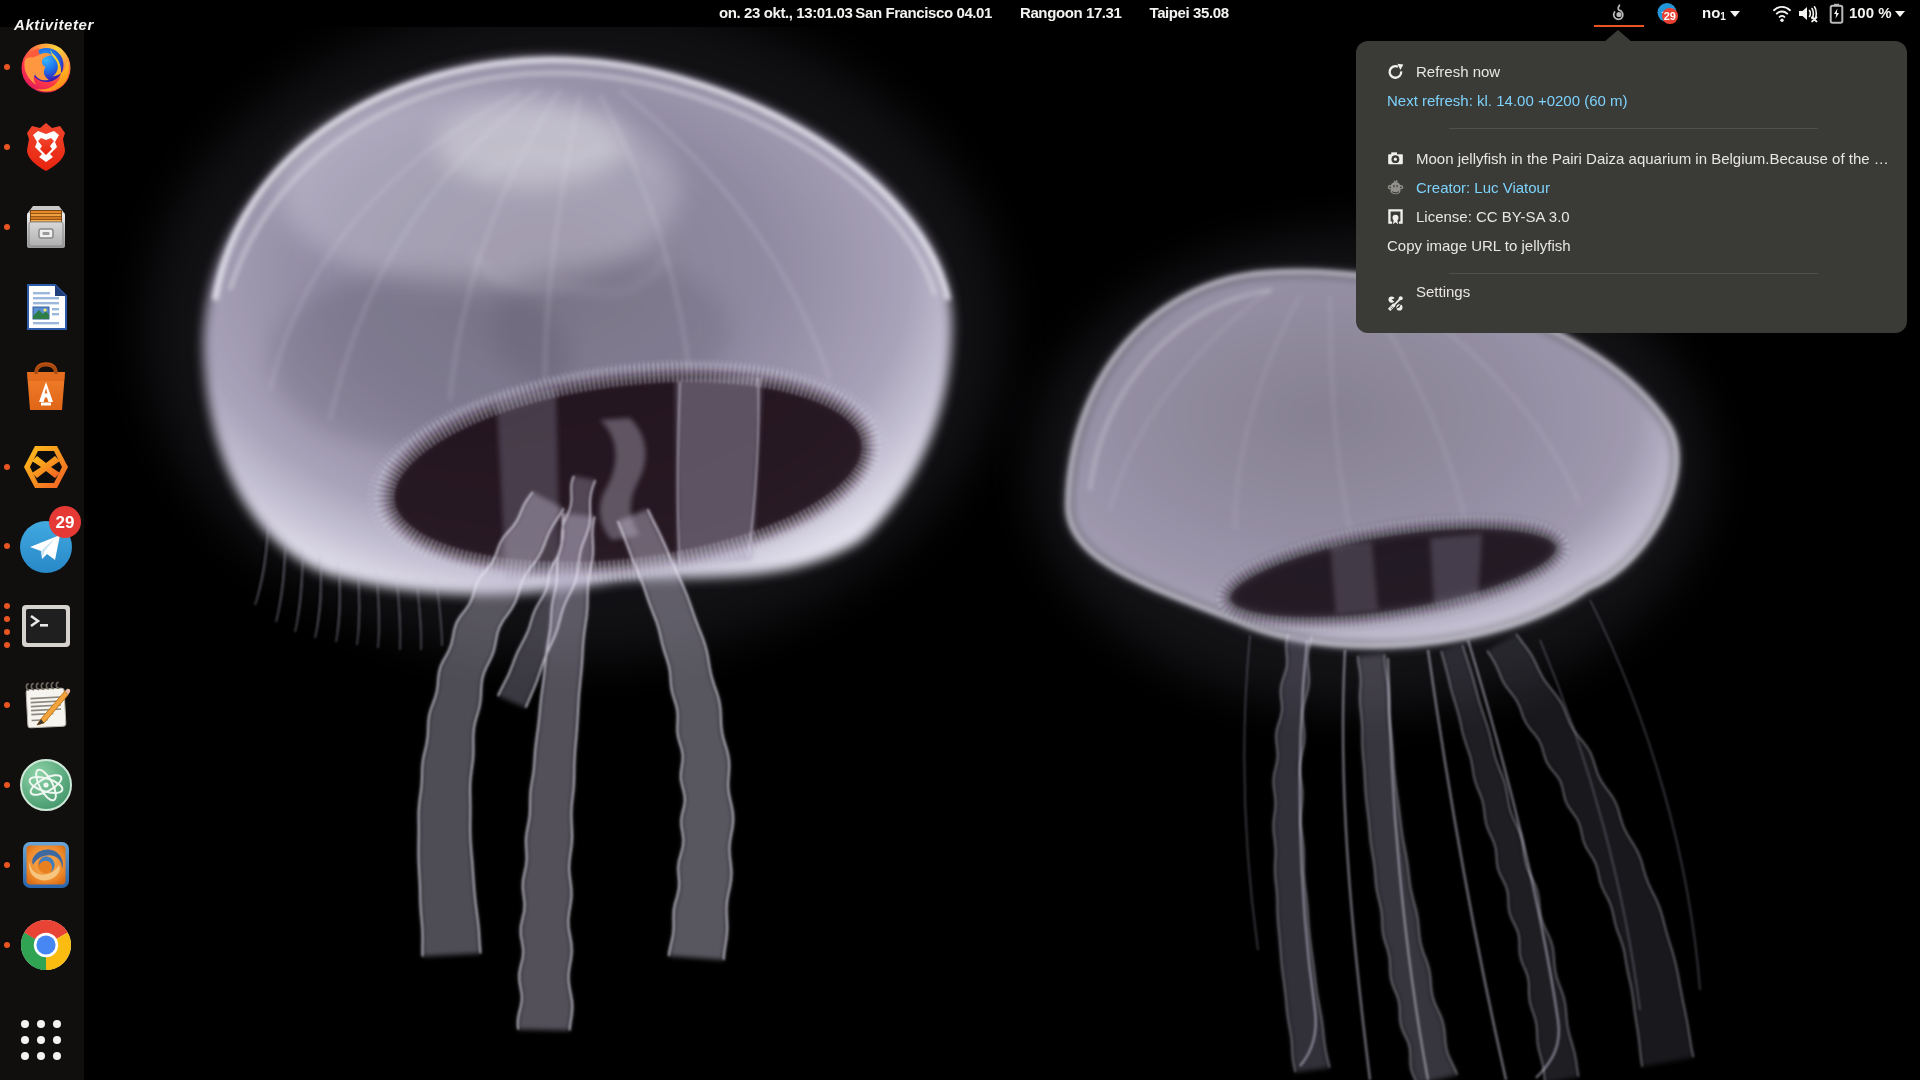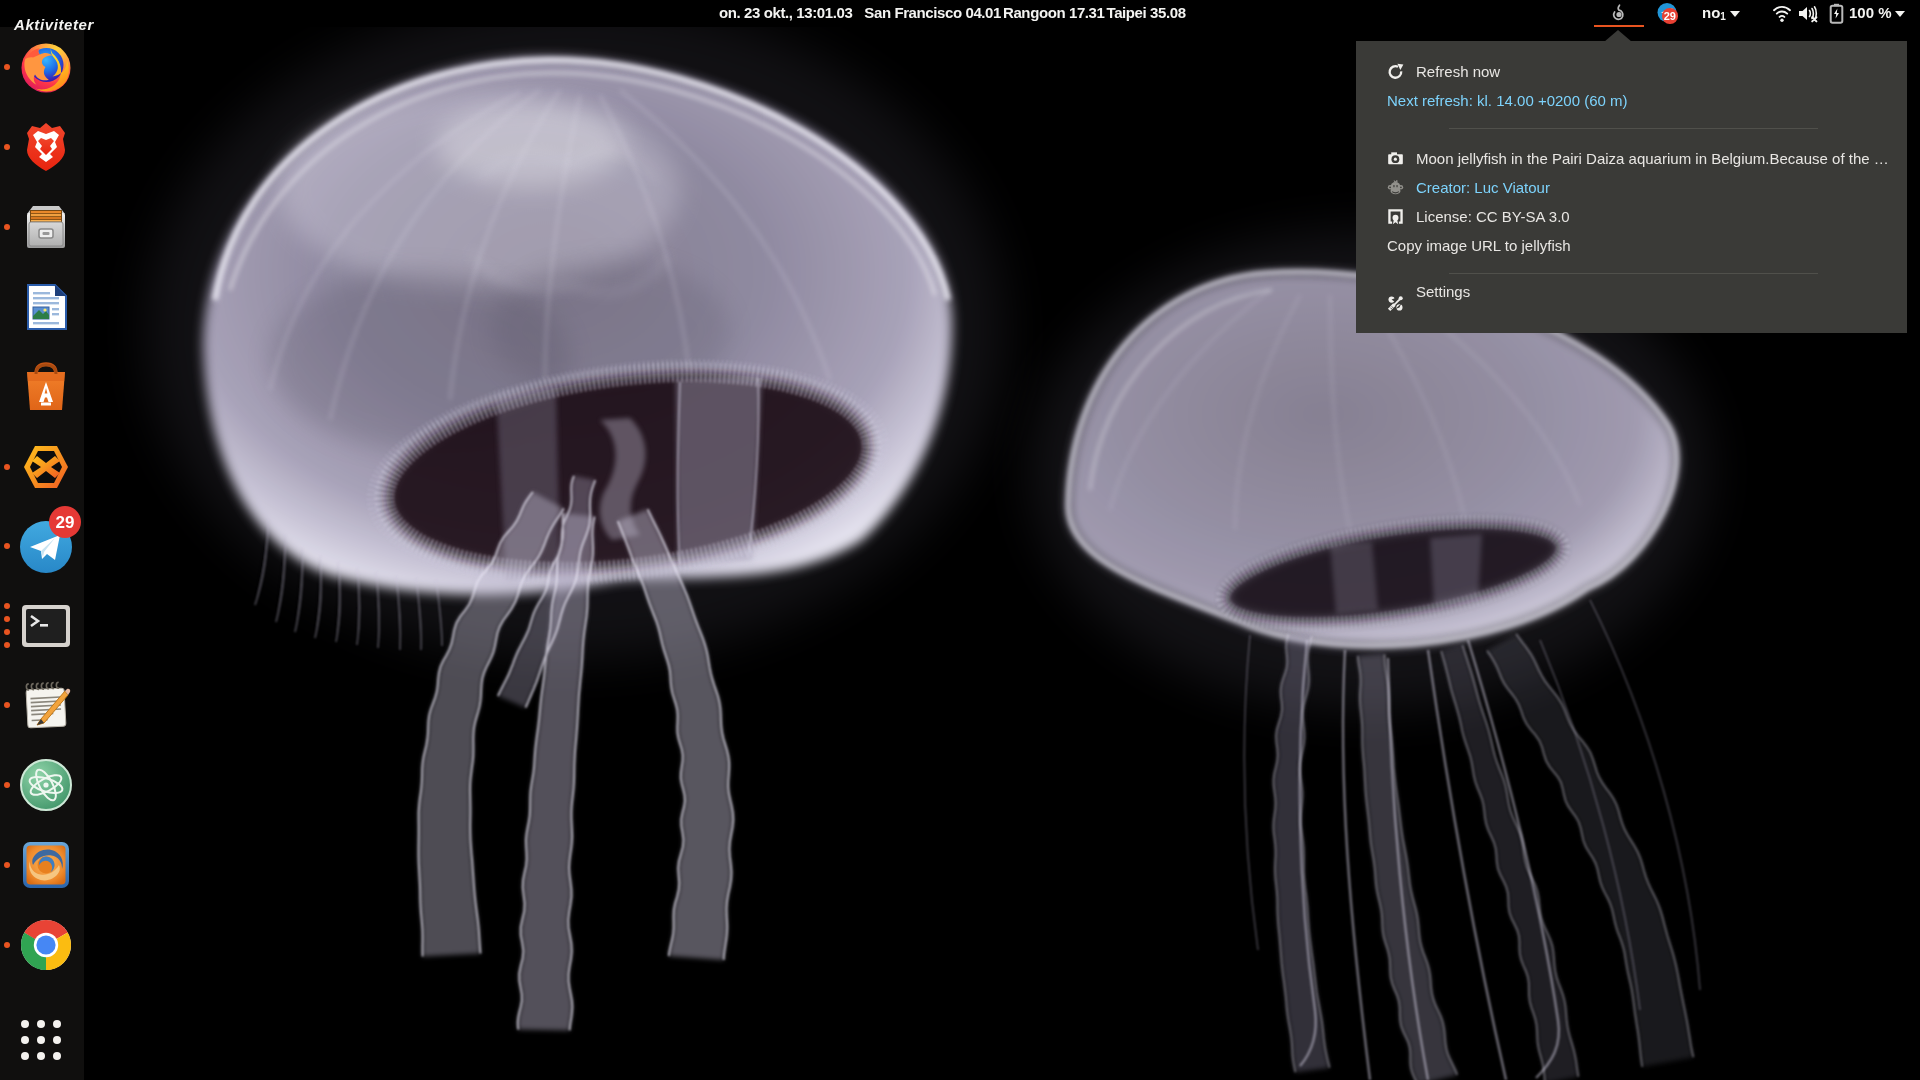"San Francisco 04.01" span.city { margin-left: 12px -> 3px }
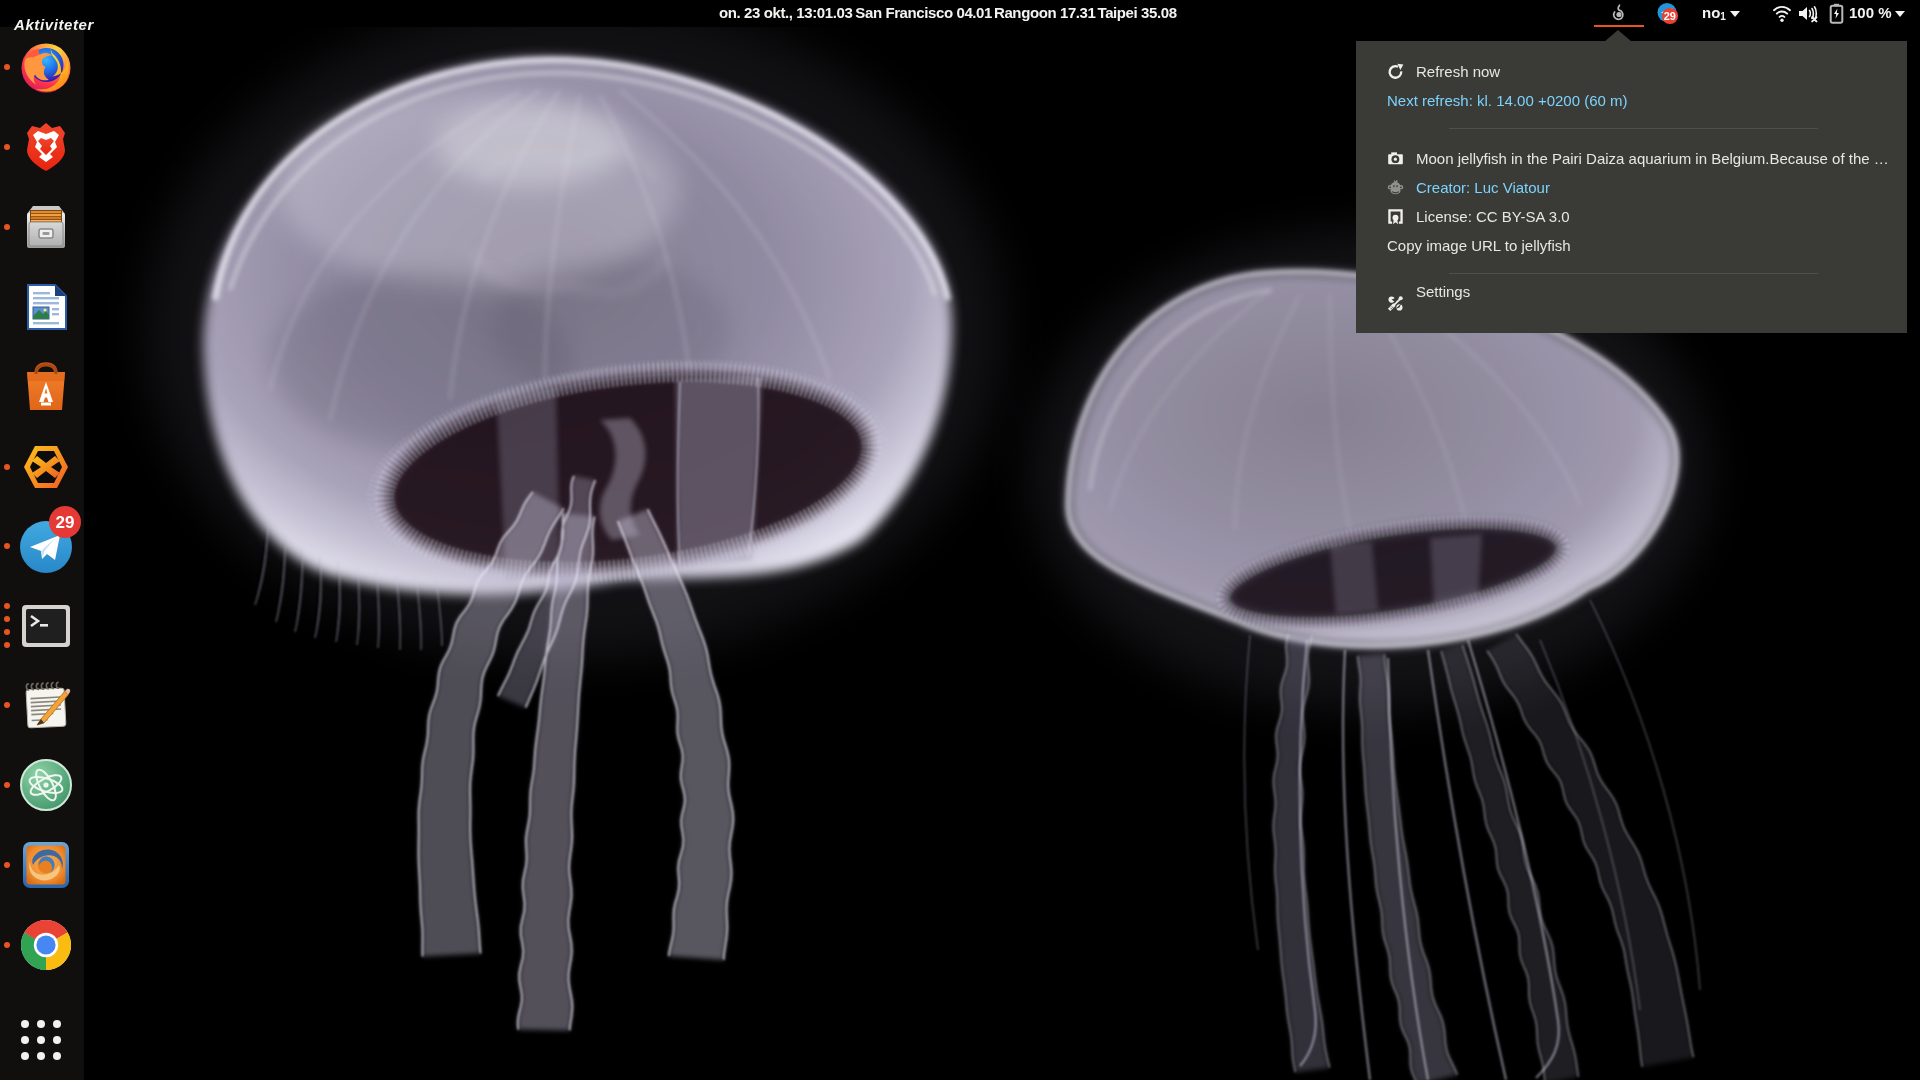"Rangoon 17.31" #clock span.city { margin-left: 2px -> 28px }
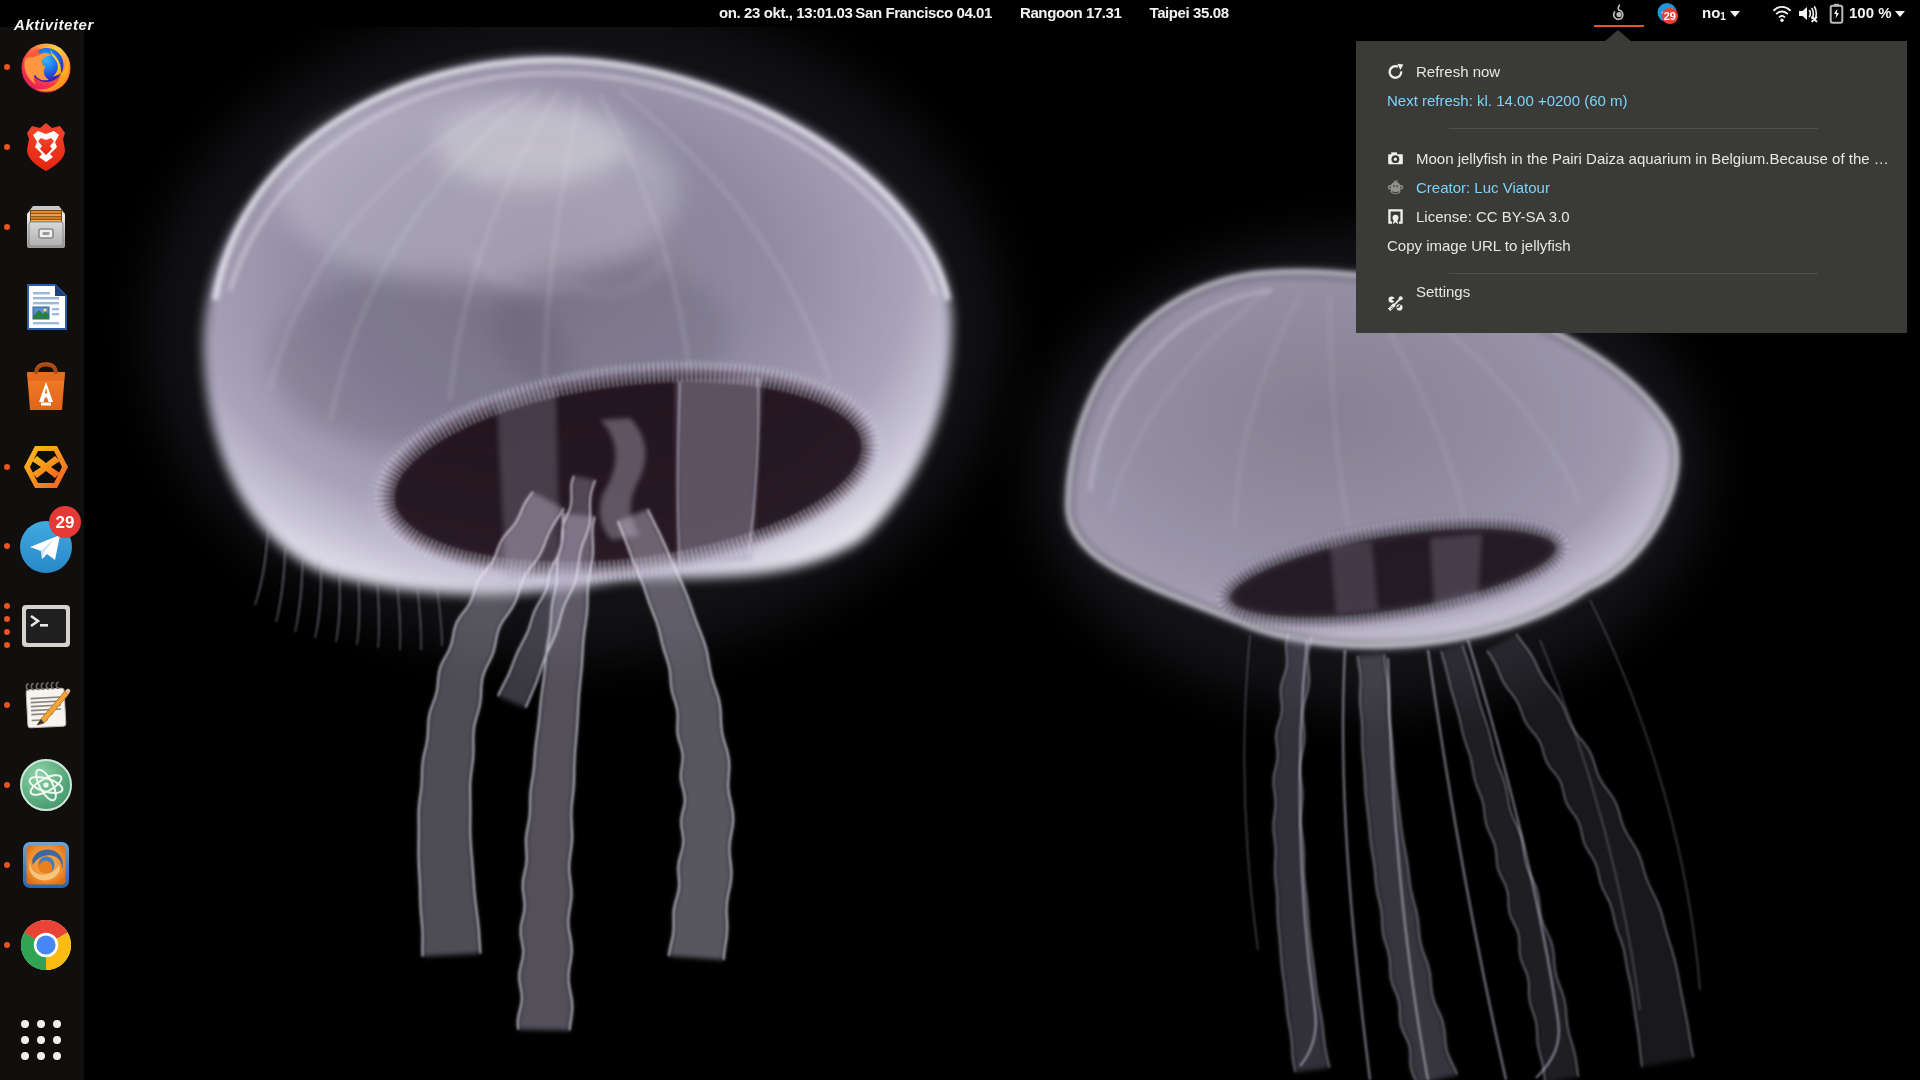"Refresh now" #menu { border-radius: 0 -> 12px }
